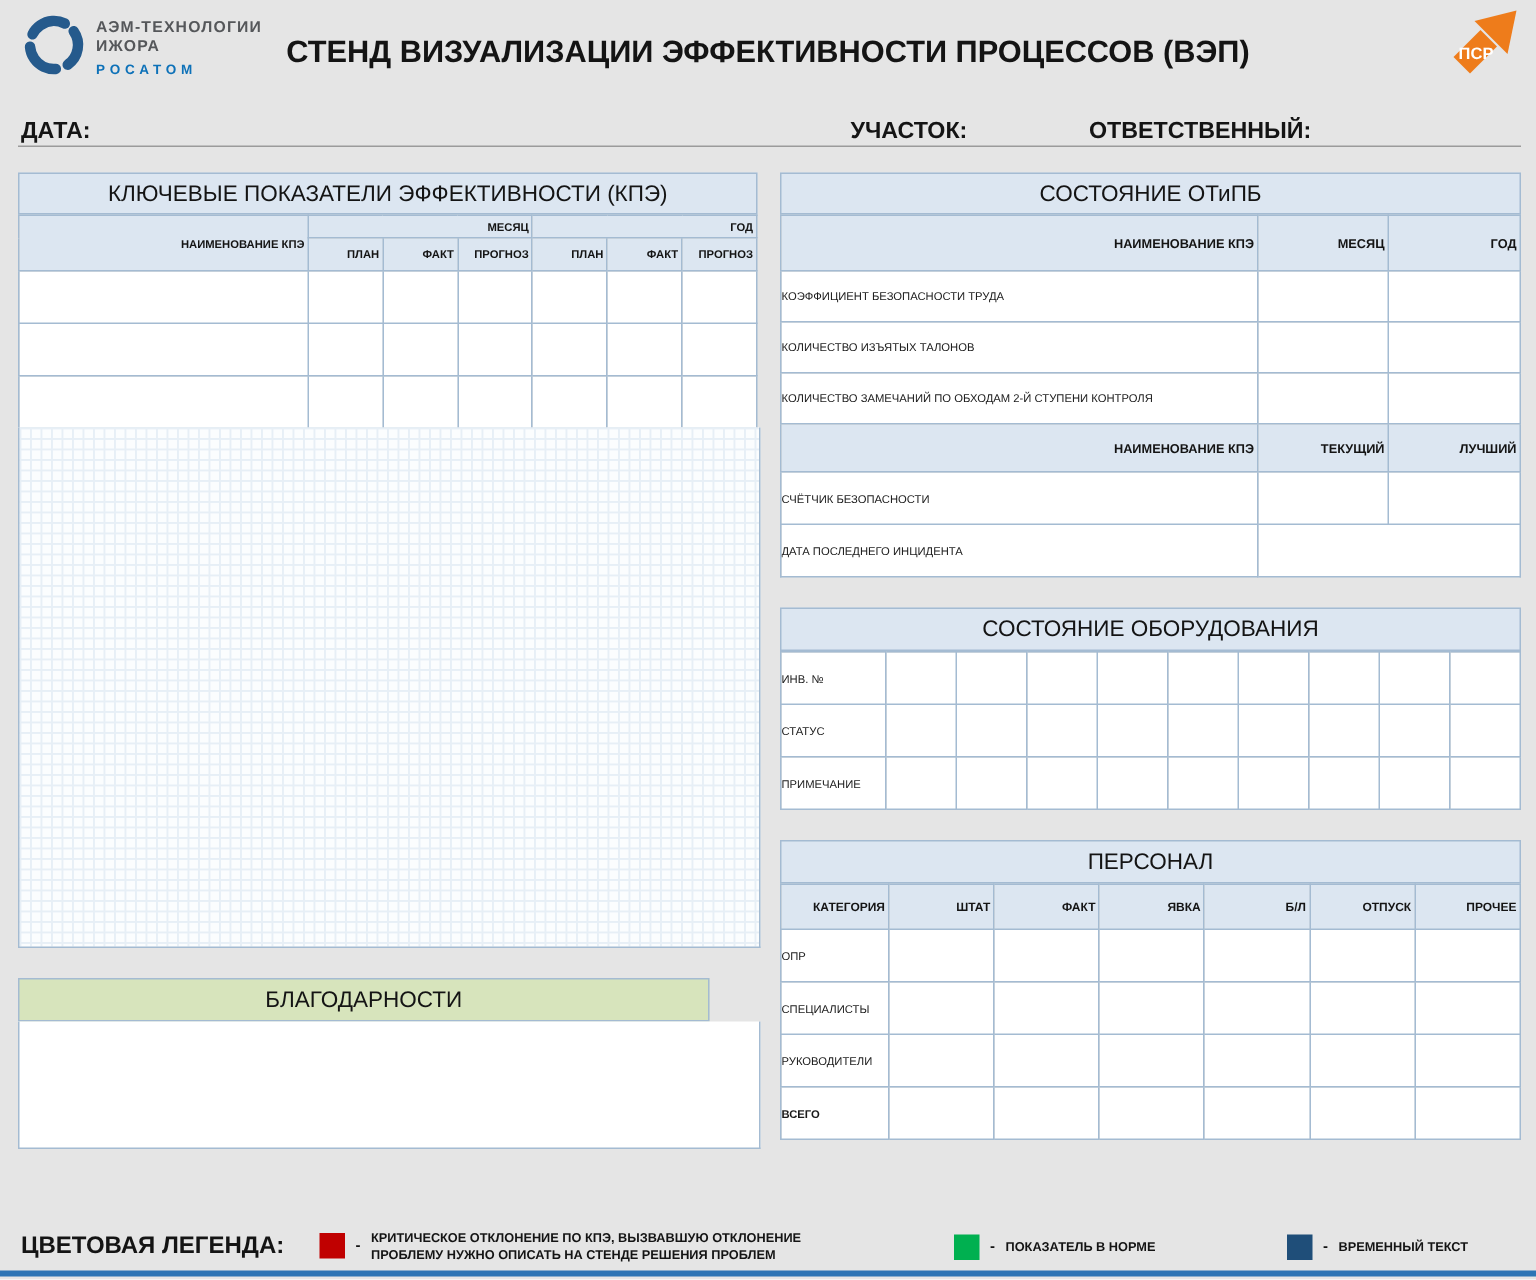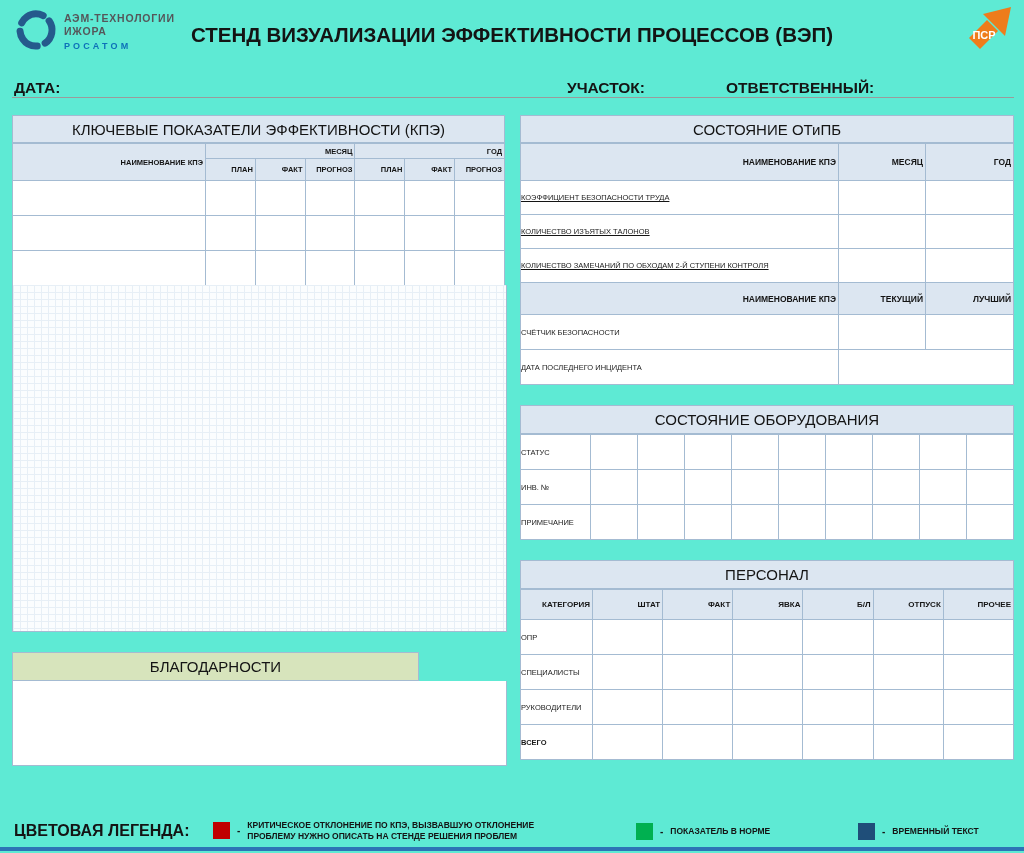"АЭМ-ТЕХНОЛОГИИ" .page { background: #5eead4 -> #e5e5e5 }
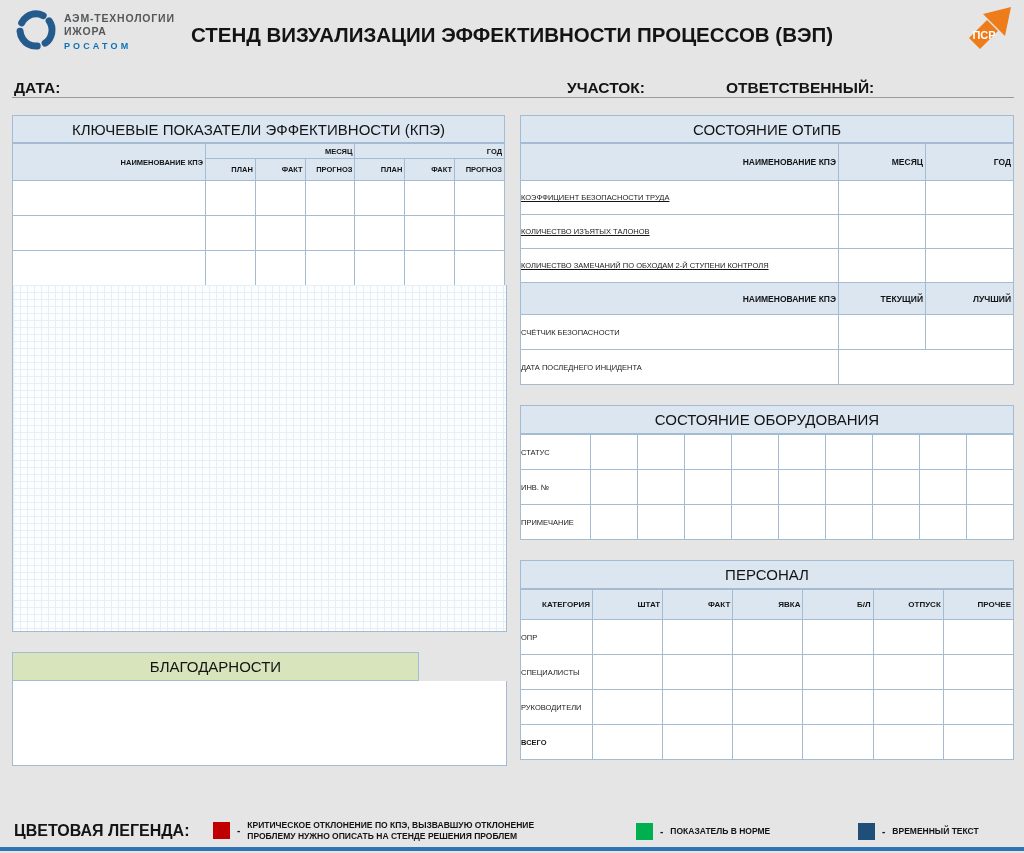"КОЭФФИЦИЕНТ БЕЗОПАСНОСТИ ТРУДА" .h34 { text-decoration: underline -> none }
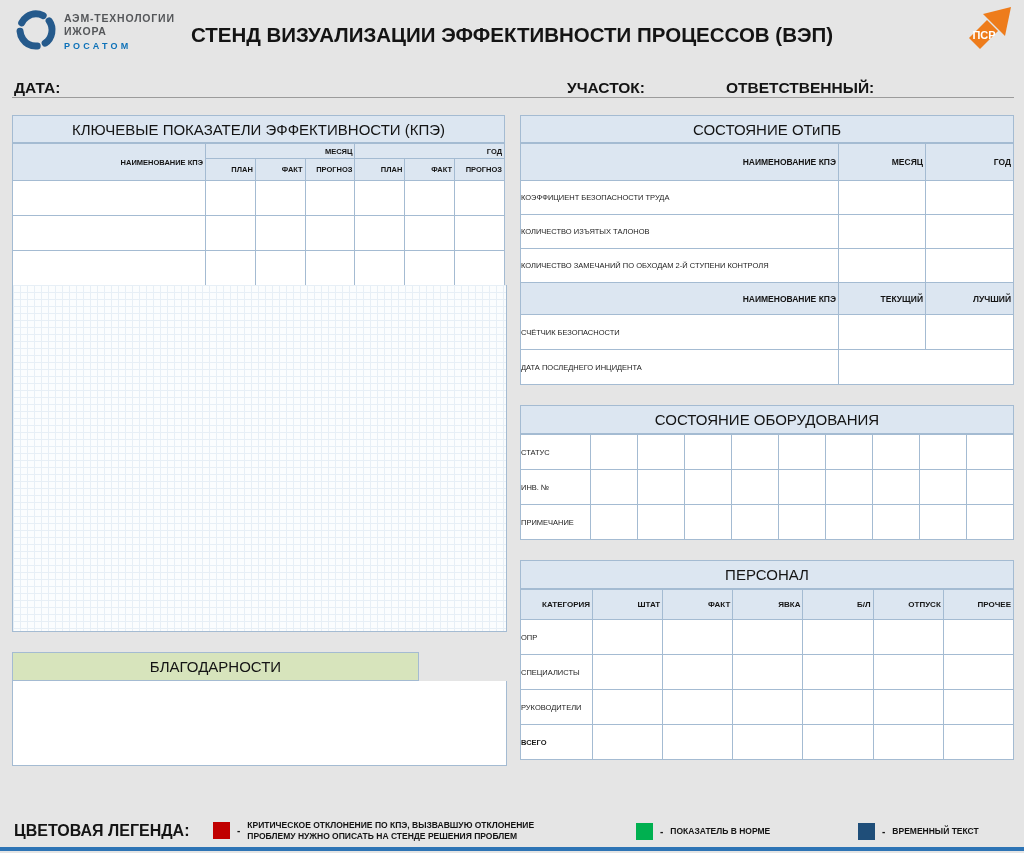"СТАТУС" tr.h35 { order: before "ИНВ. №" -> after "ИНВ. №" }
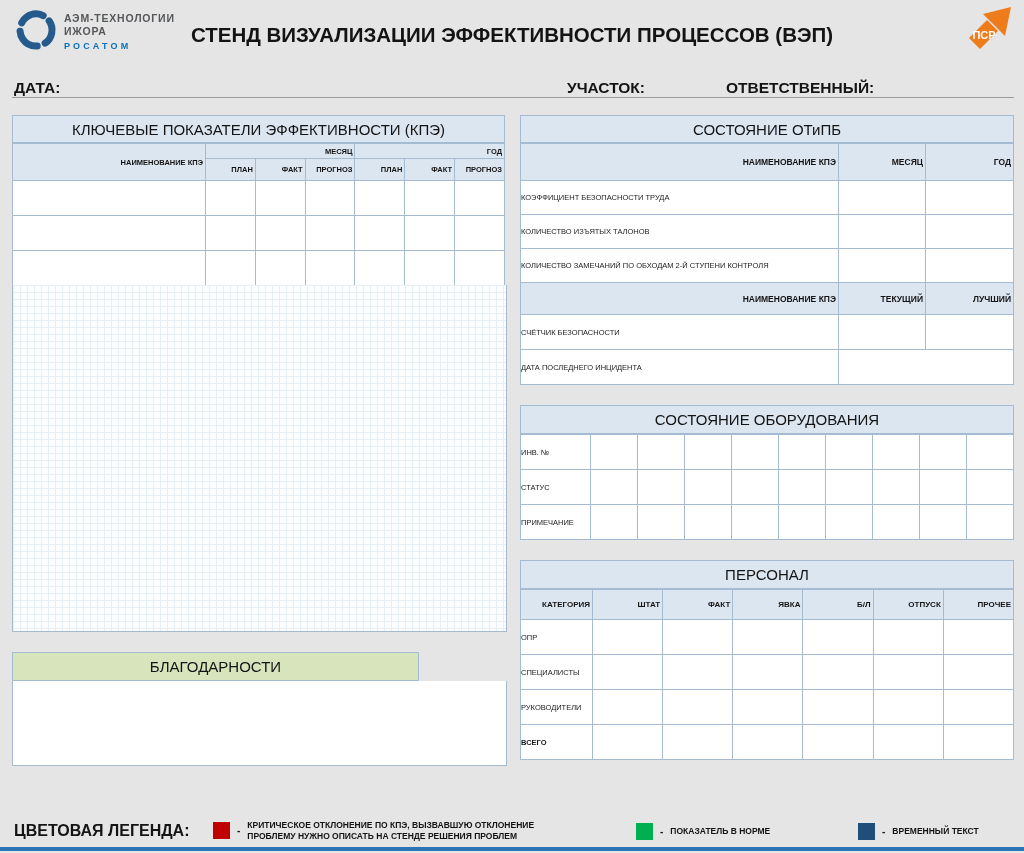"БЛАГОДАРНОСТИ" div.sec-head { width: 407px -> 461px }
